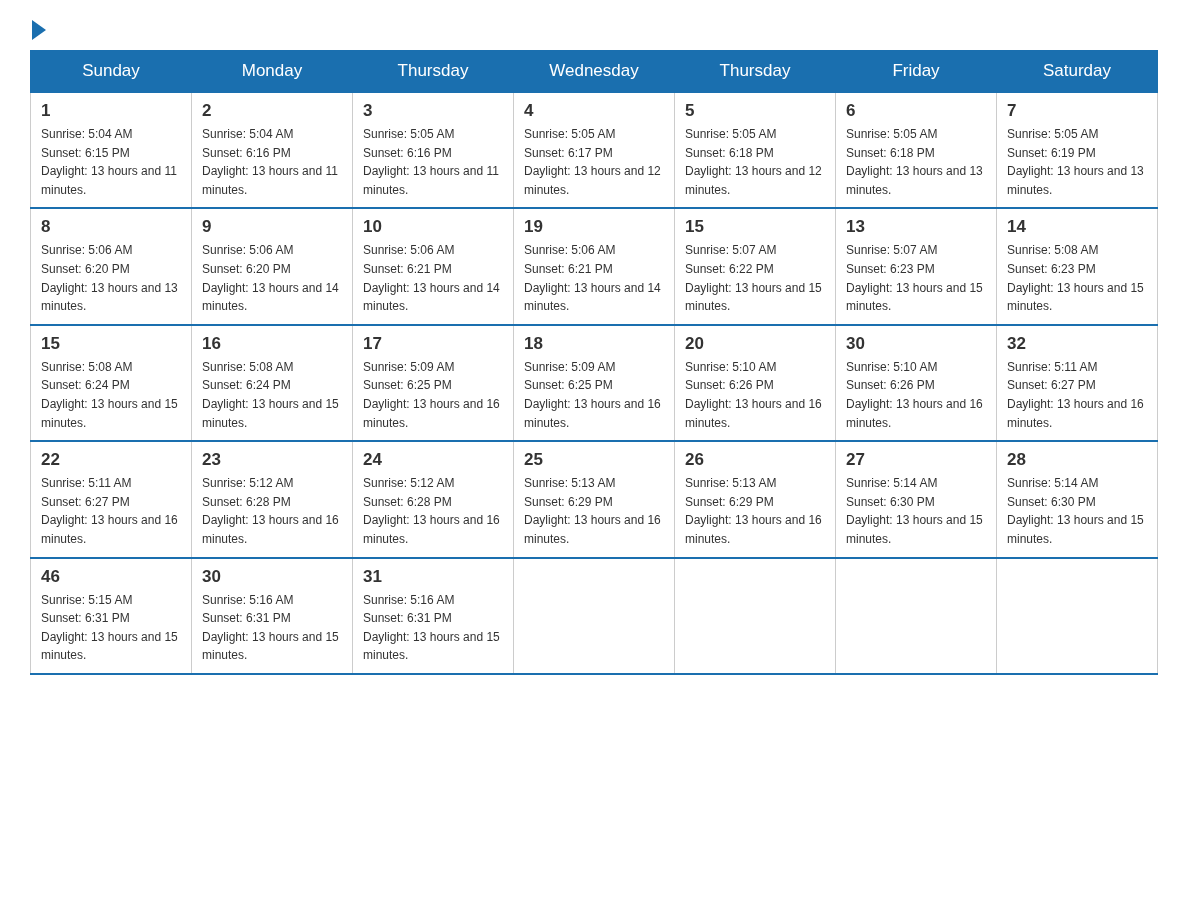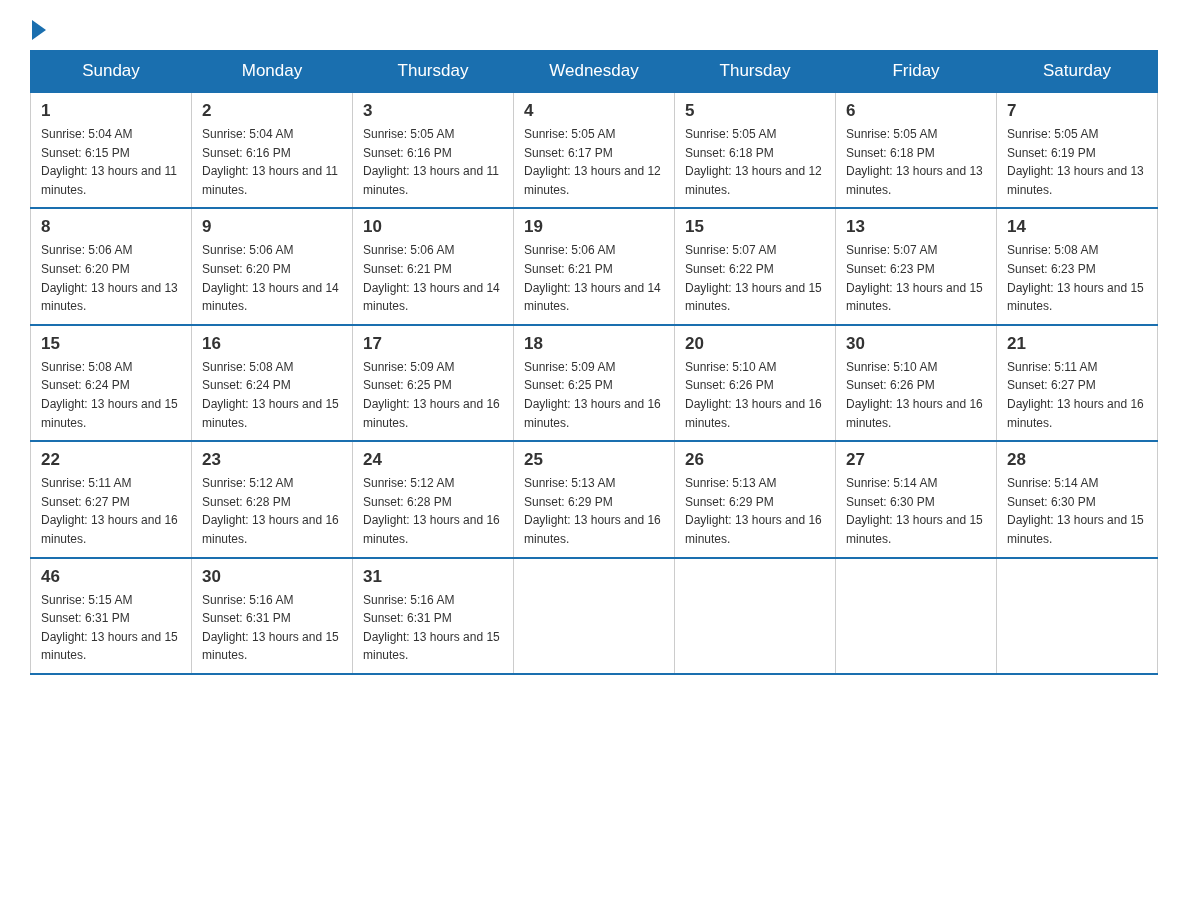"21" span.day-number { text: 21 -> 32 }
